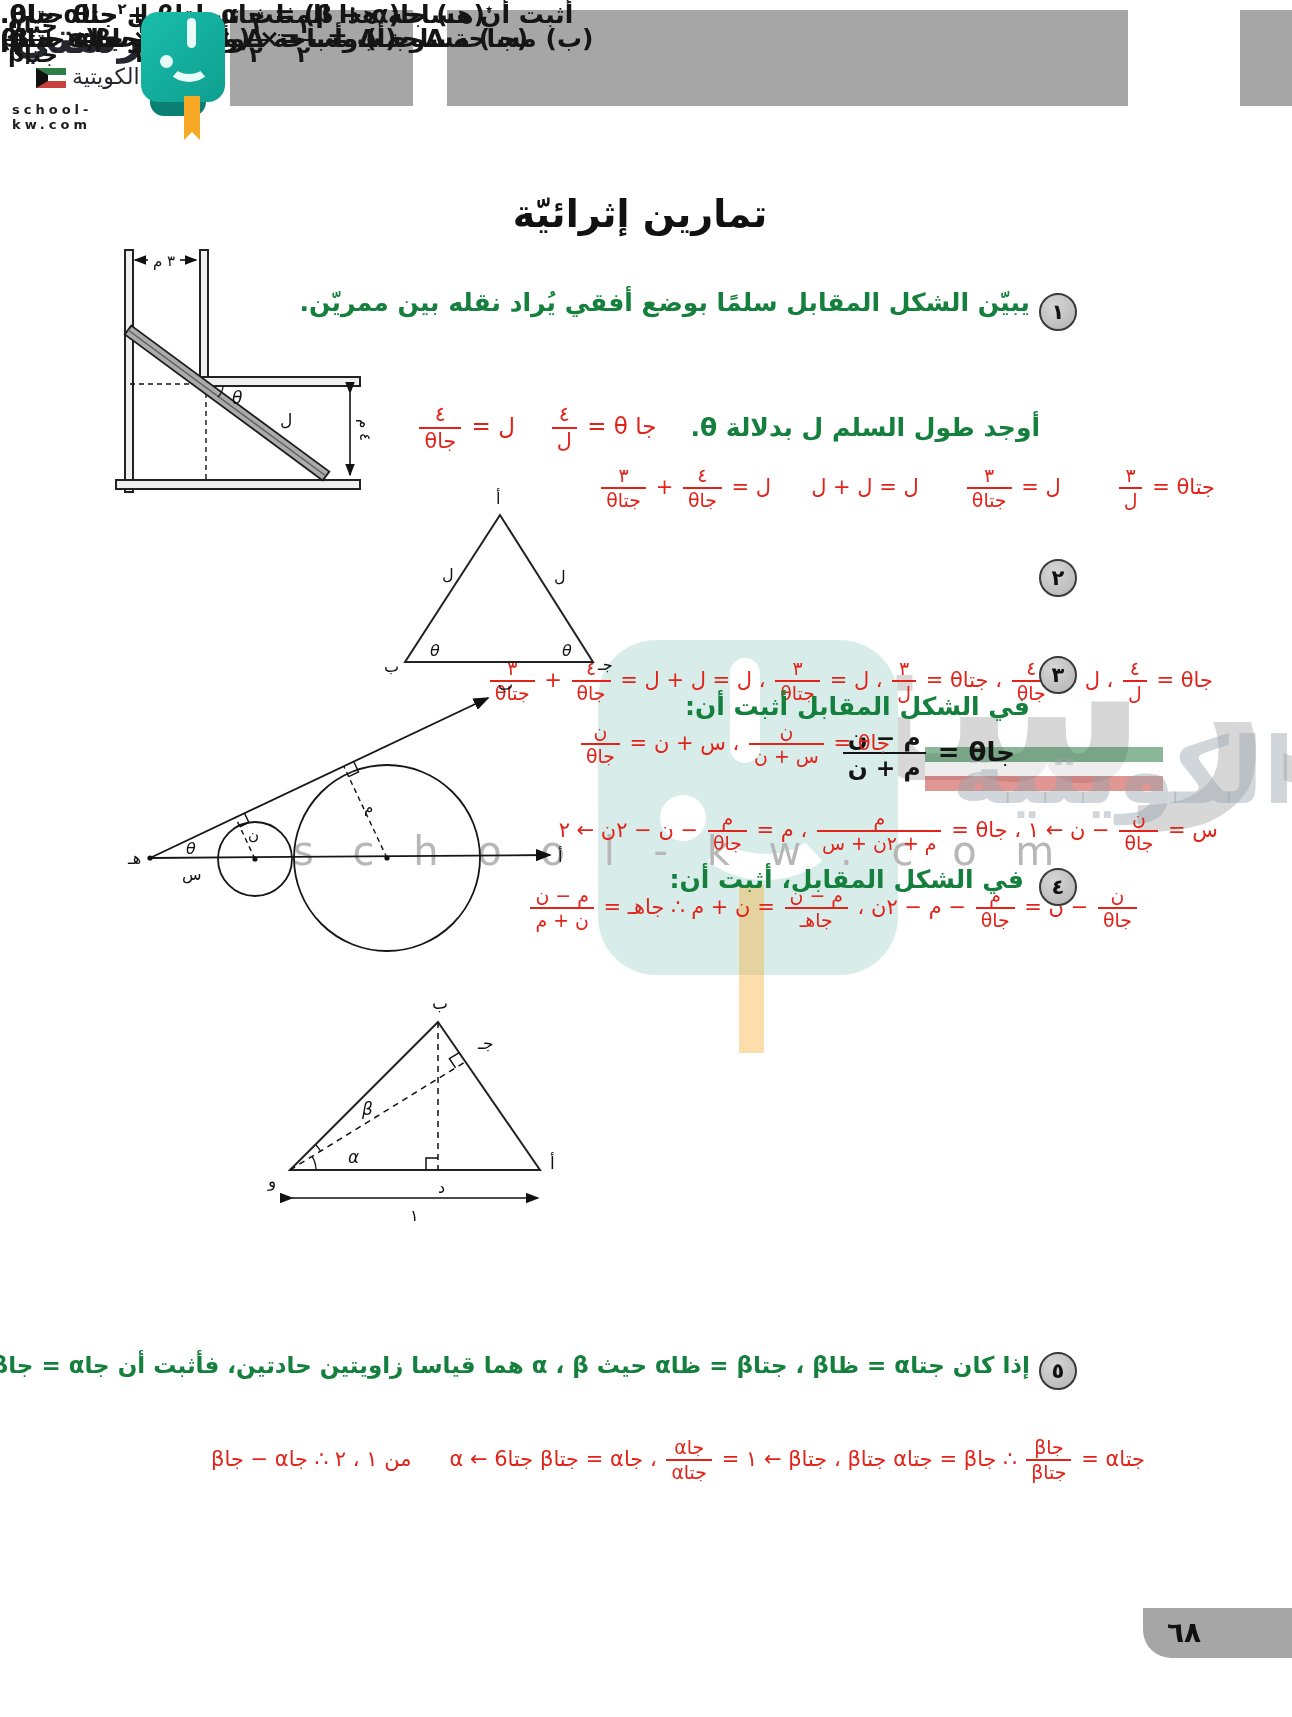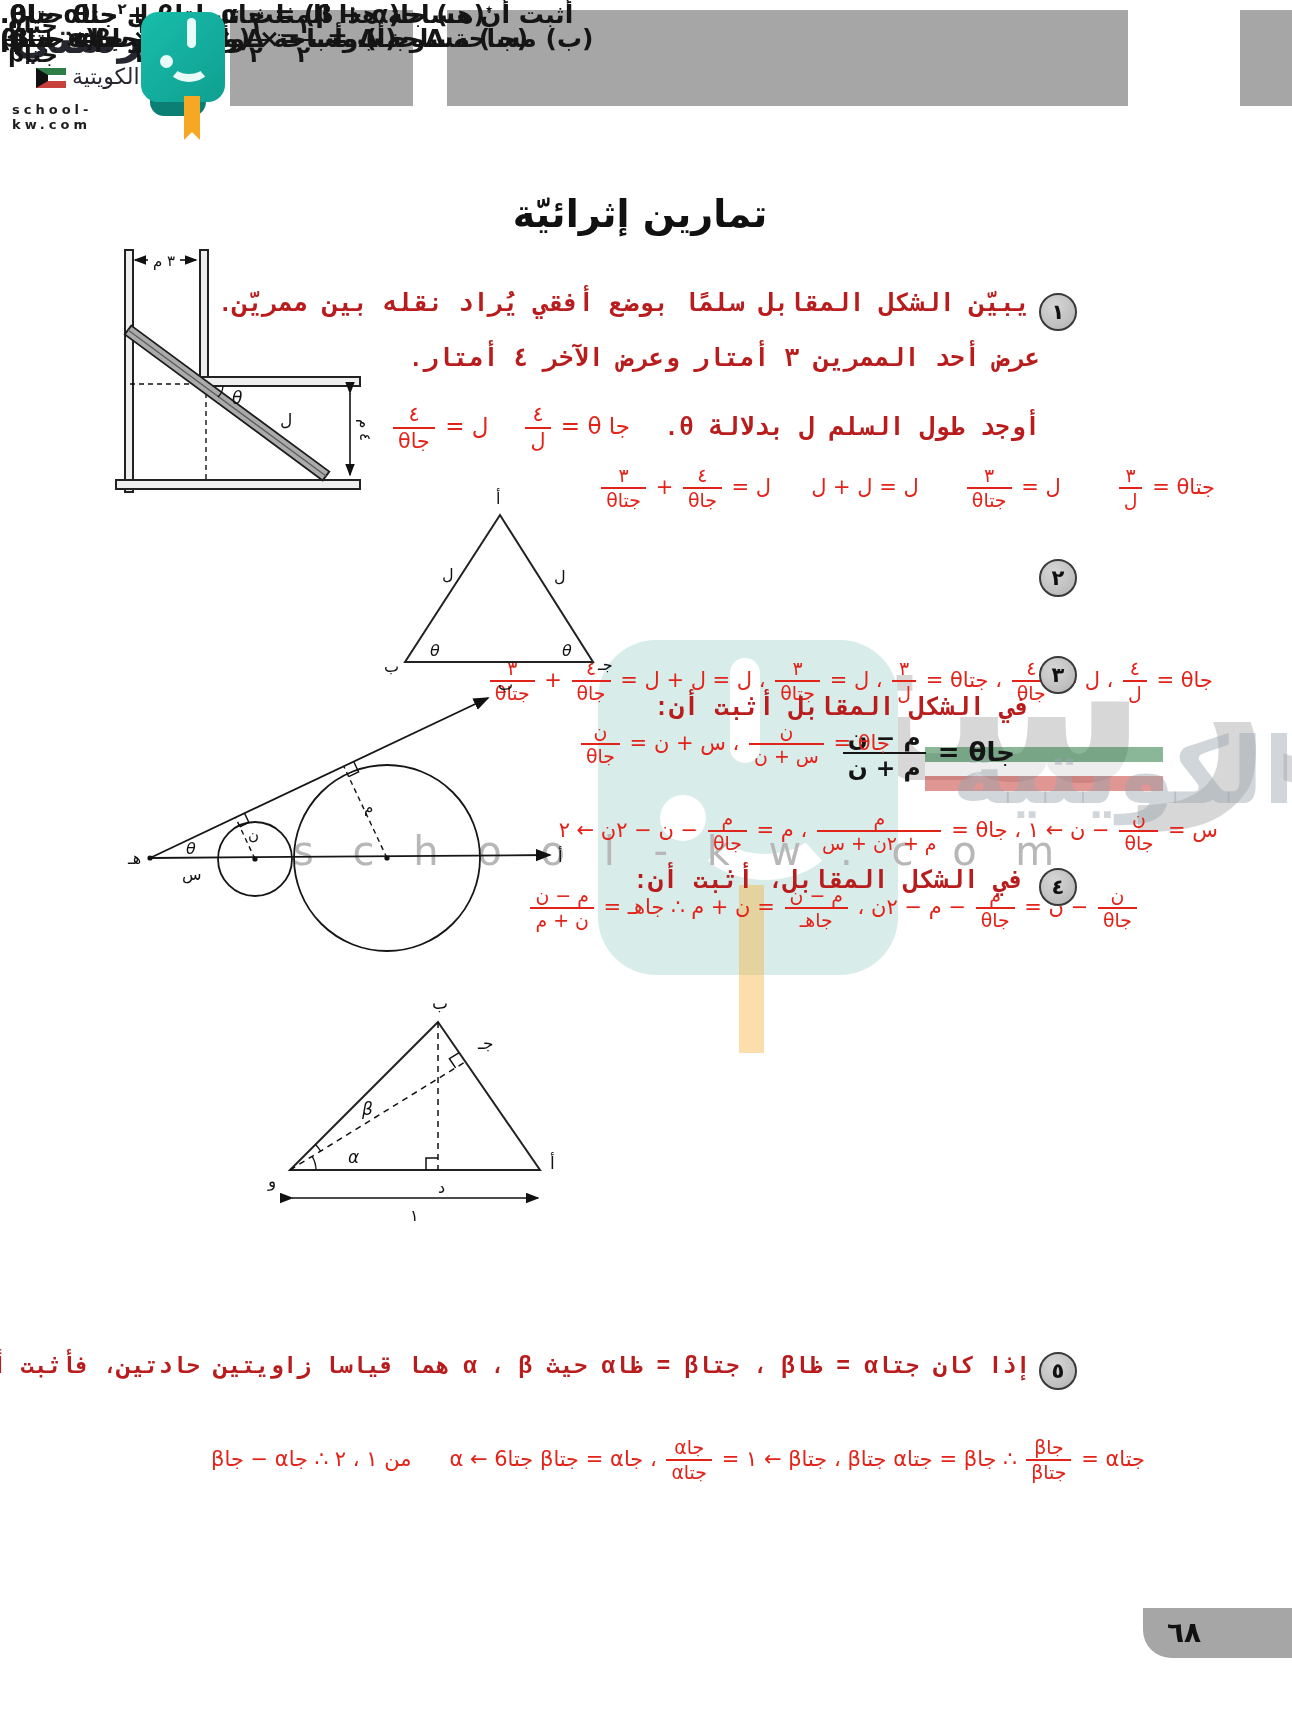"يبيّن الشكل المقابل سلمًا بوضع" .stmt { color: #b91c1c -> #15803d; font-family: Liberation Mono, monospace -> none }
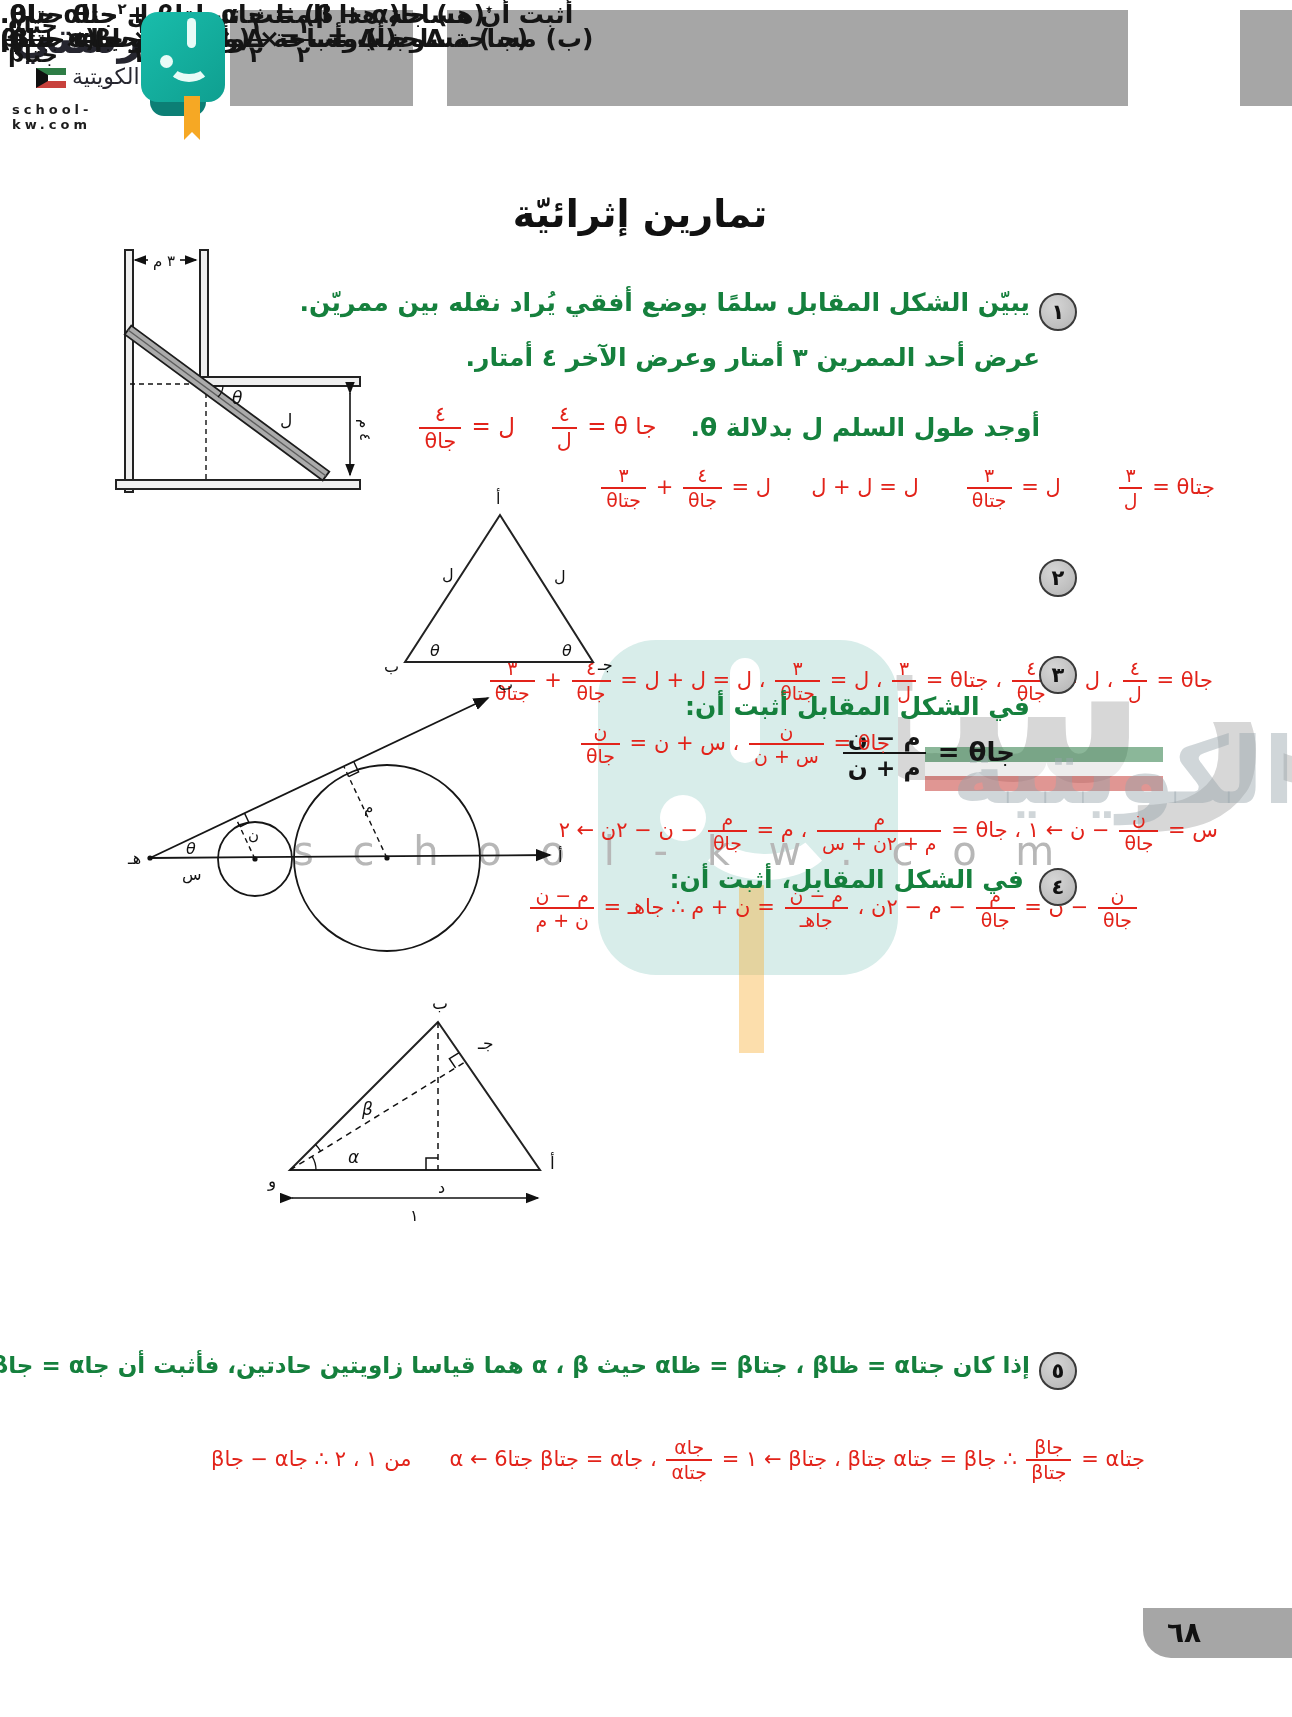"عرض أحد الممرين ٣ أمتار" div.abs { html: <div>عرض أحد الممرين ٣ أمتار وعرض الآخر ٤ أمتار.</div> -> none }
